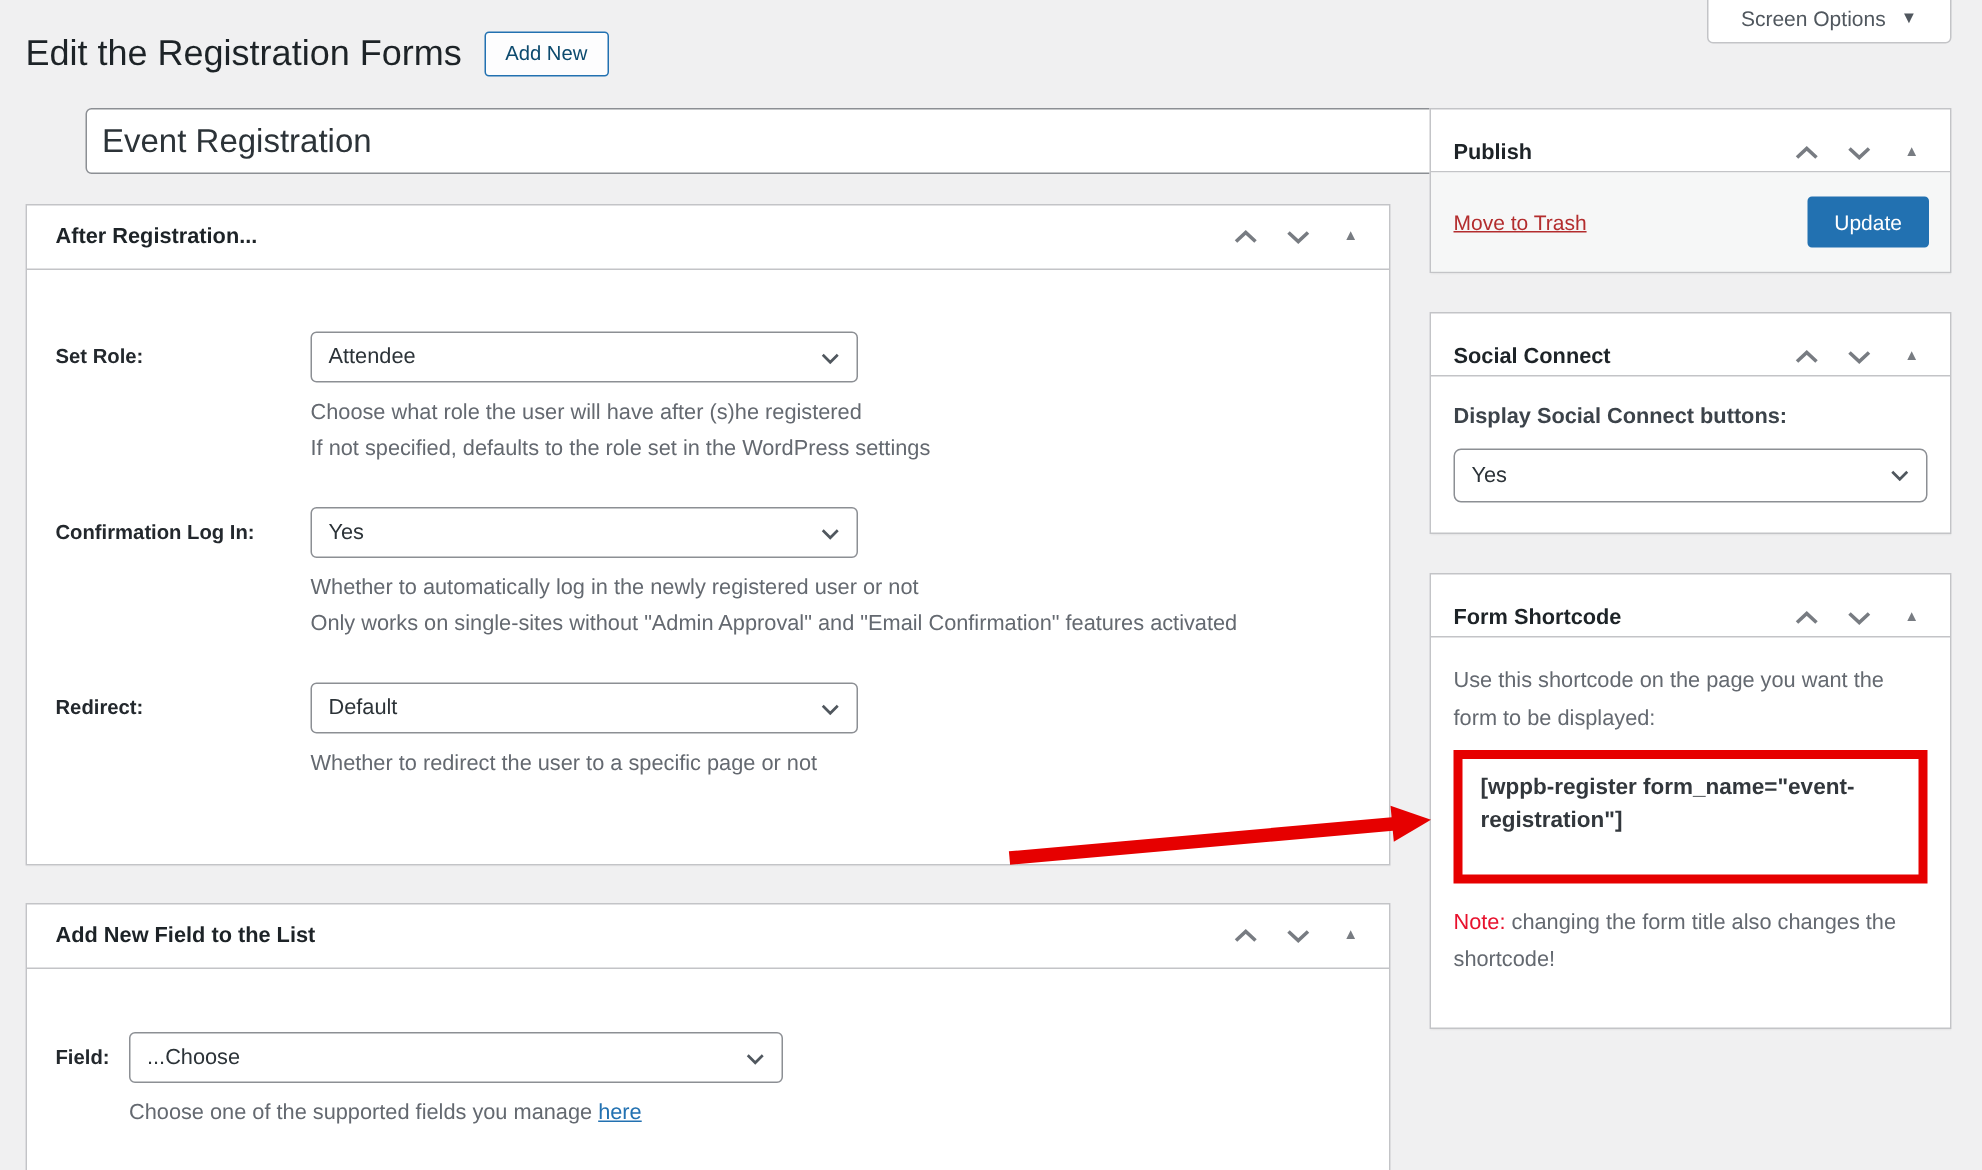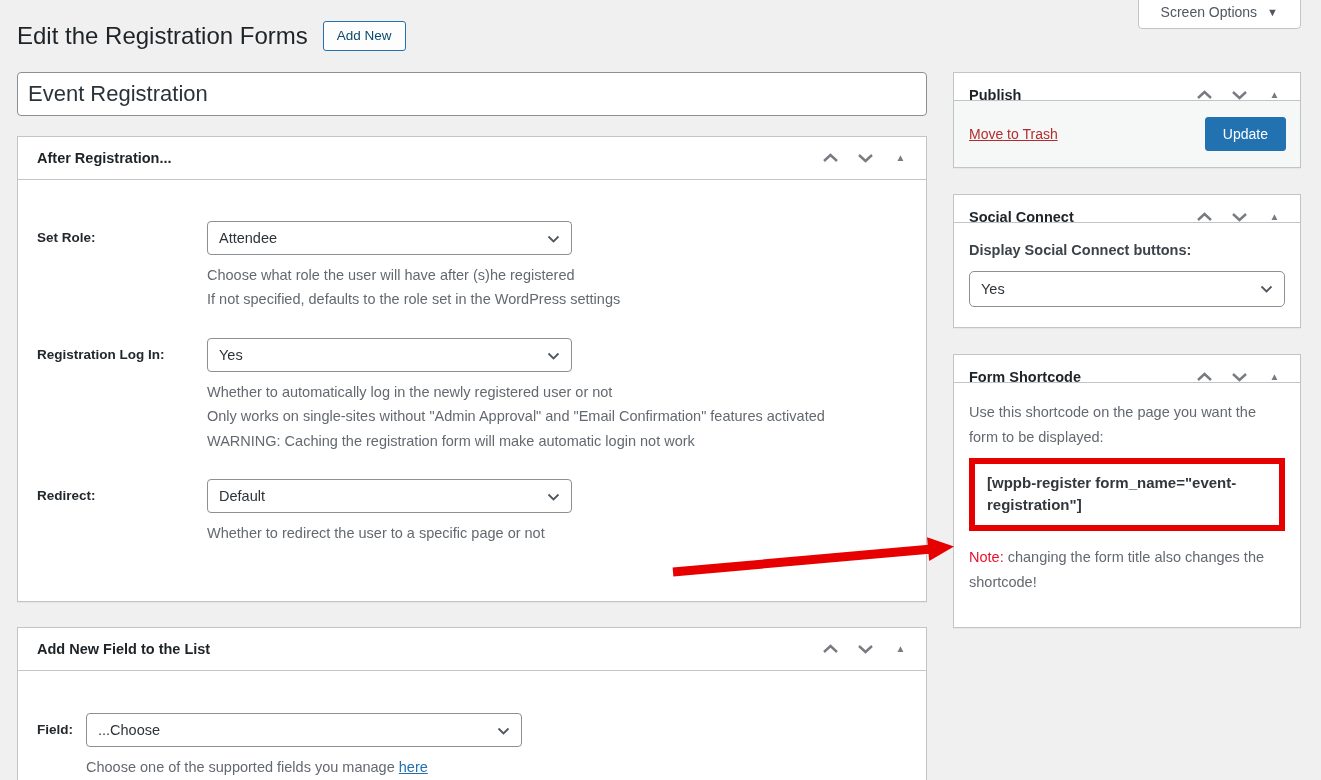"Event Registration" .form-title-input { margin-left: none -> 40px }
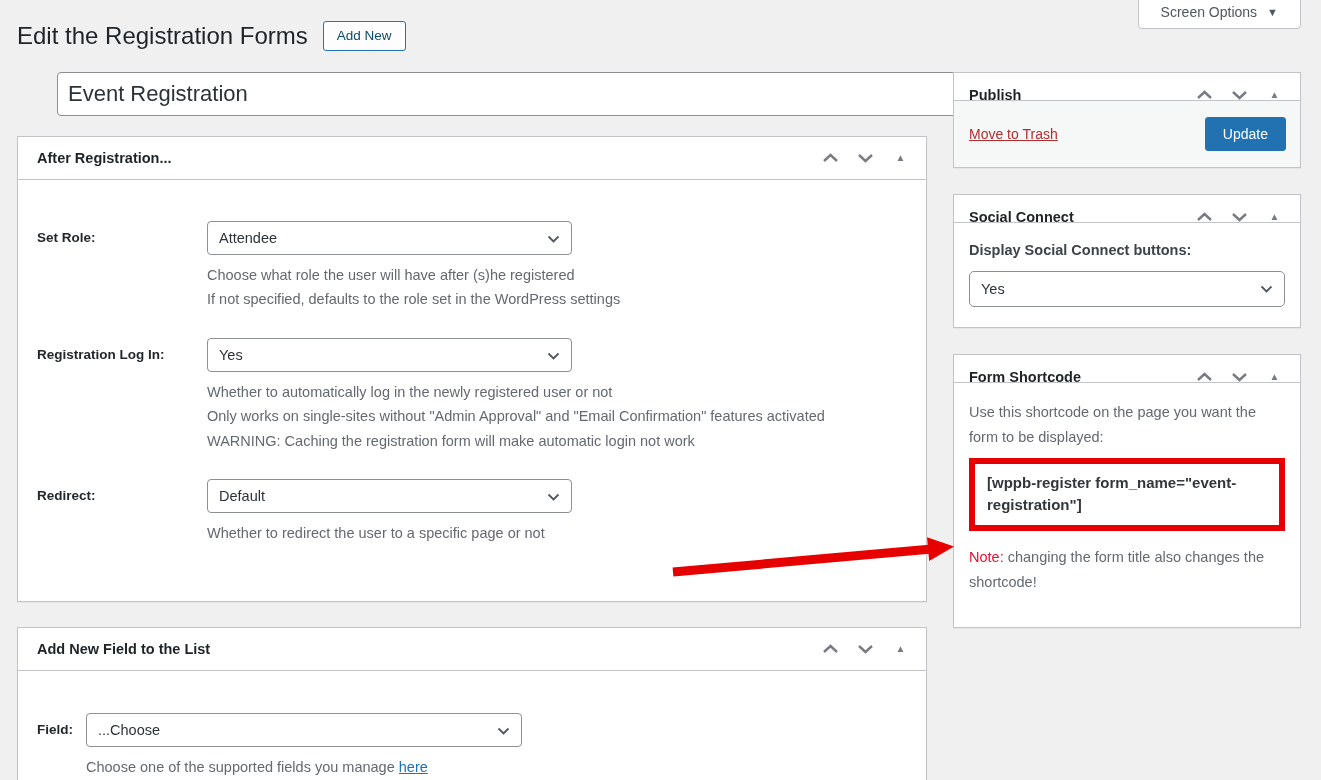"Publish" .side-box .postbox-header { height: 28px -> 42px }
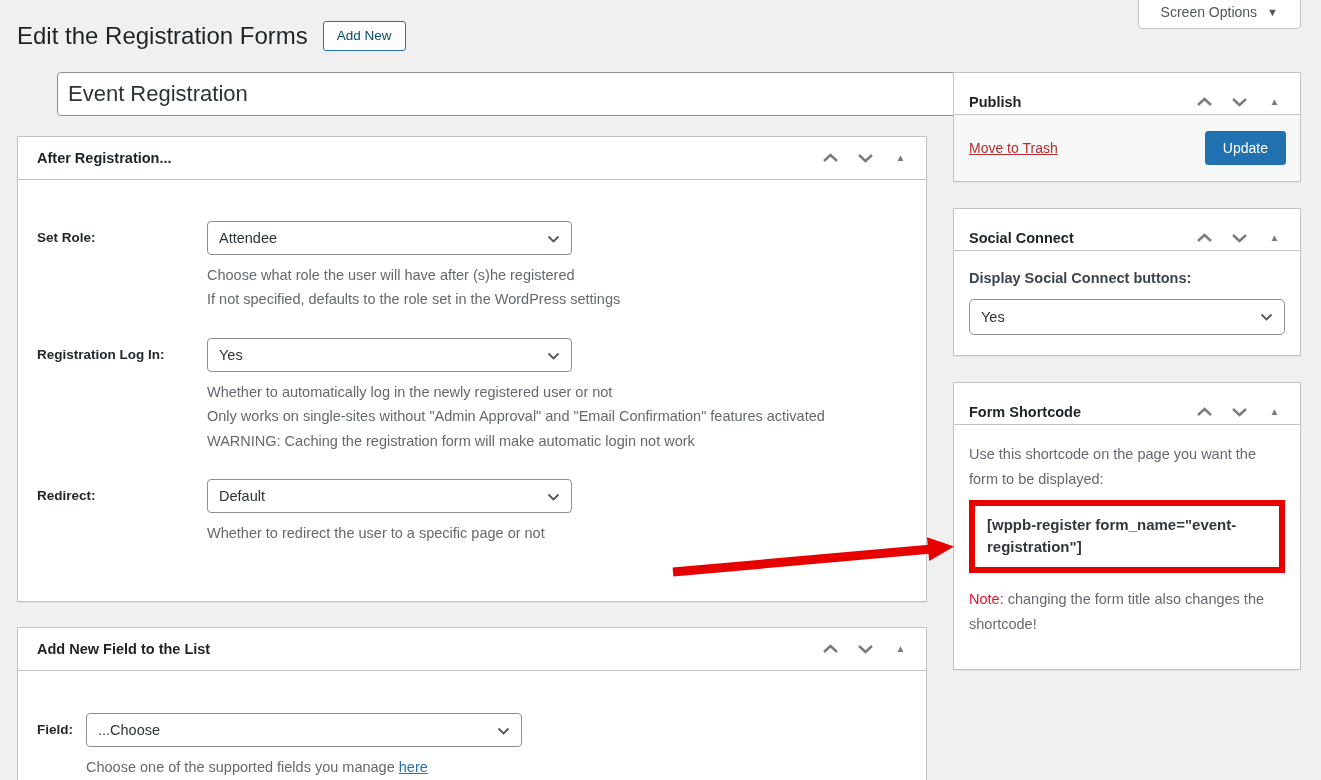"Registration Log In:" div.row-label { text: Registration -> Confirmation }
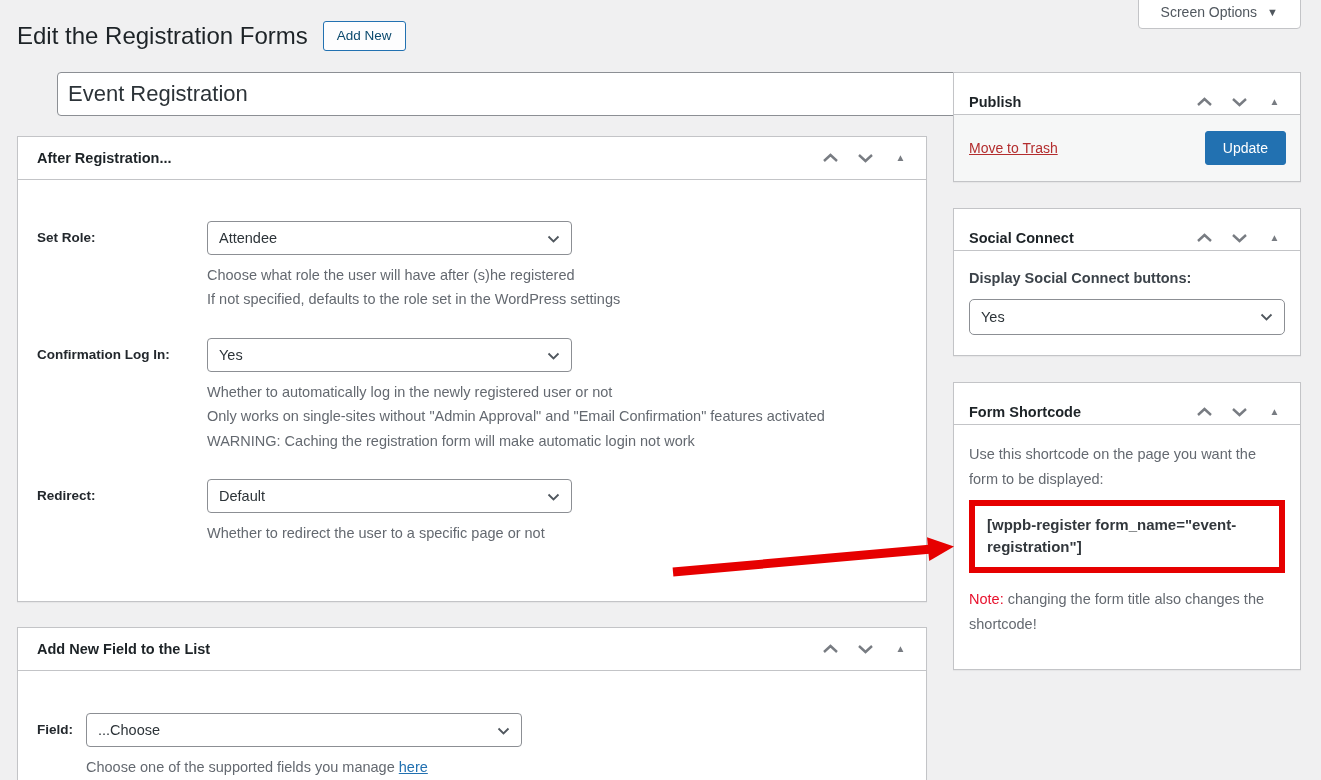"WARNING: Caching the registration form" p.desc { html: <p>WARNING: Caching the registration form will make automatic login not work</p> -> none }
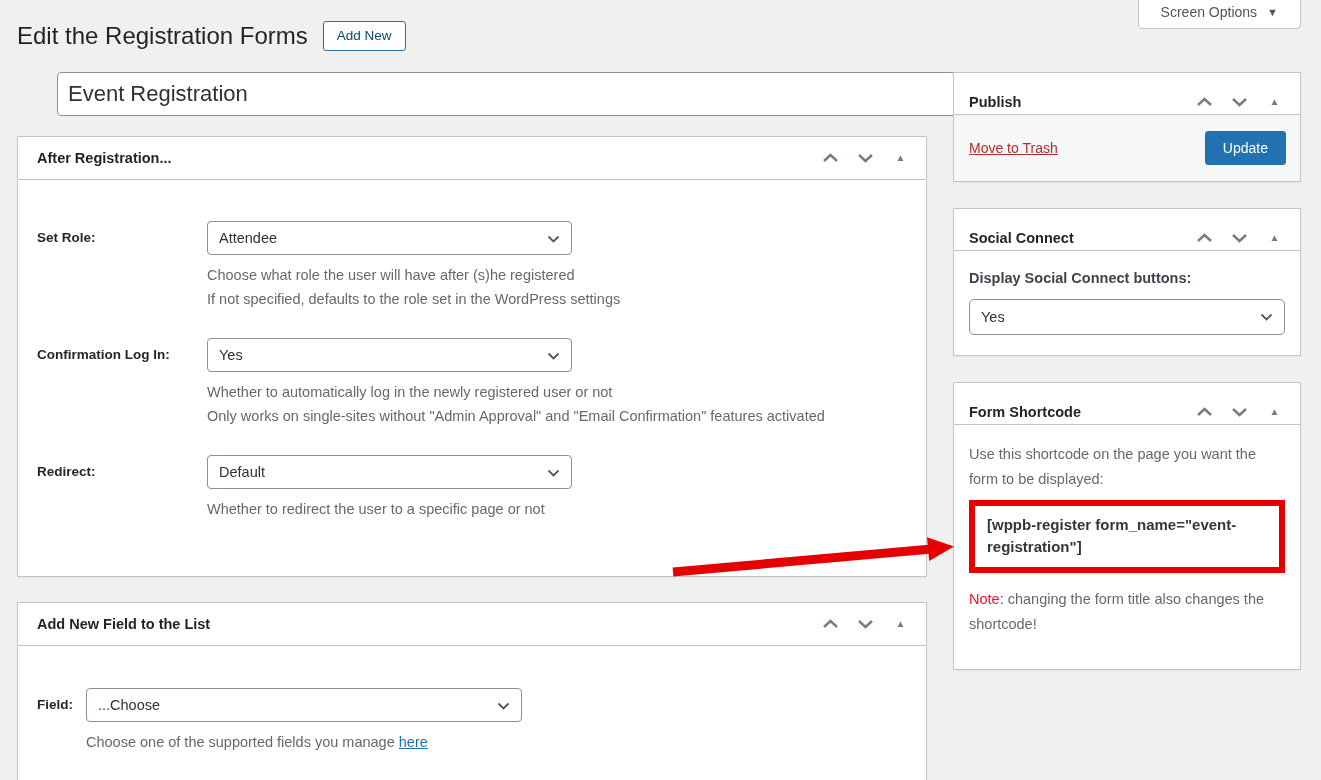"[wppb-register" .shortcode-box { padding: 8px 12px 8px -> 8px 12px 24px }
